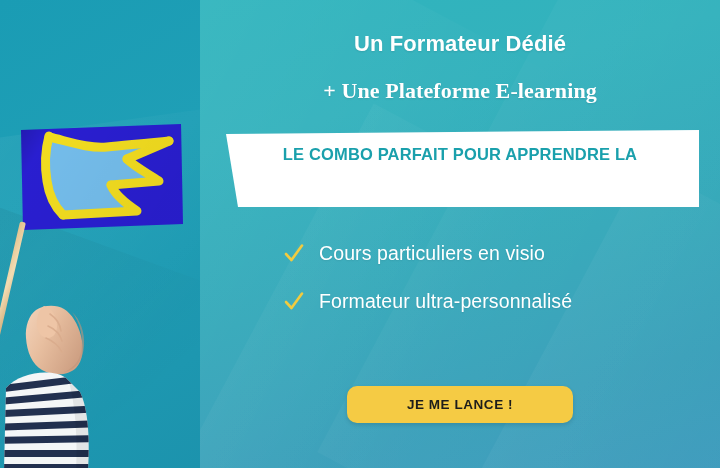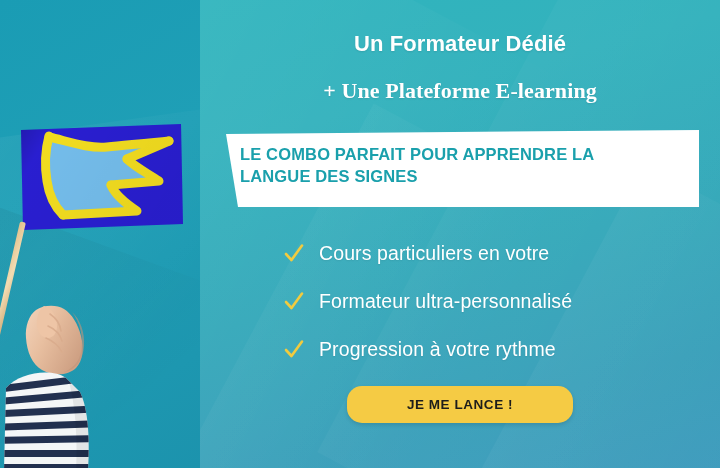"LE COMBO PARFAIT POUR APPRENDRE" .white-strip-text { text-align: none -> center }
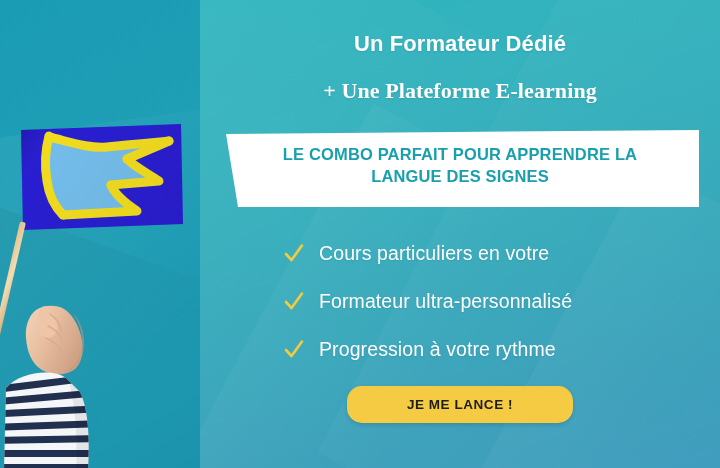"LANGUE DES SIGNES" div { html: <div>LANGUE DES SIGNES</div> -> none }
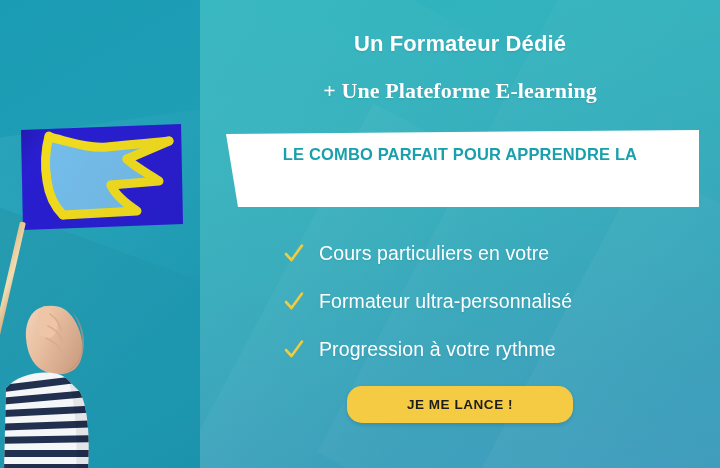"Cours particuliers en votre" span.bullet-label { text: votre -> visio }
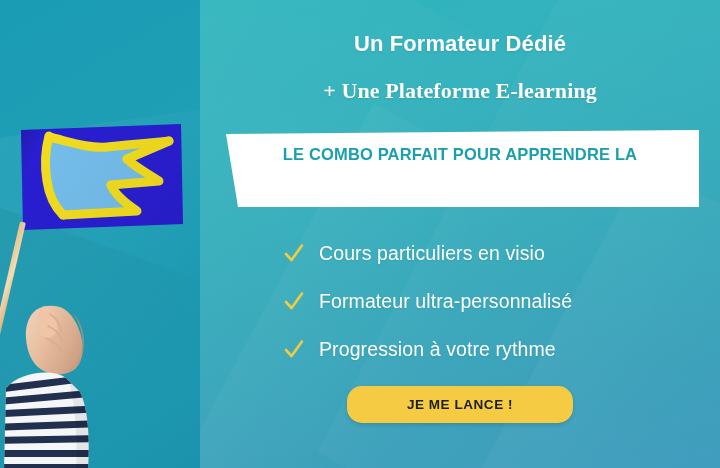"Progression à votre rythme" div.bullet-row { html: <div> <svg> <path></path> </svg> <span>Progression à votre rythme</span> </div> -> none }
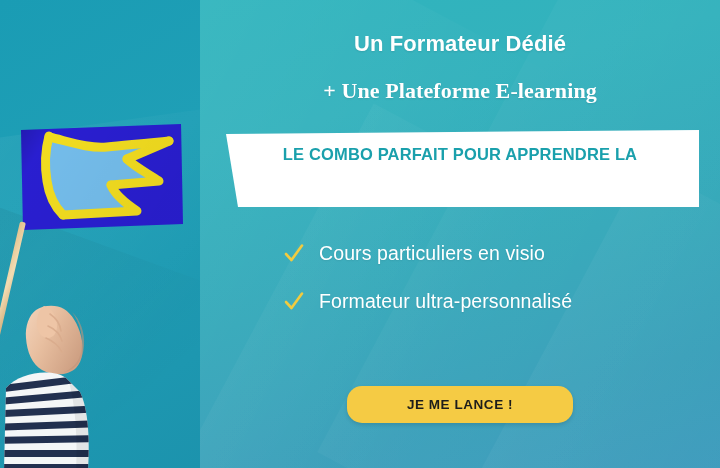"JE ME LANCE !" .cta-button { border-radius: 15px -> 10px }
